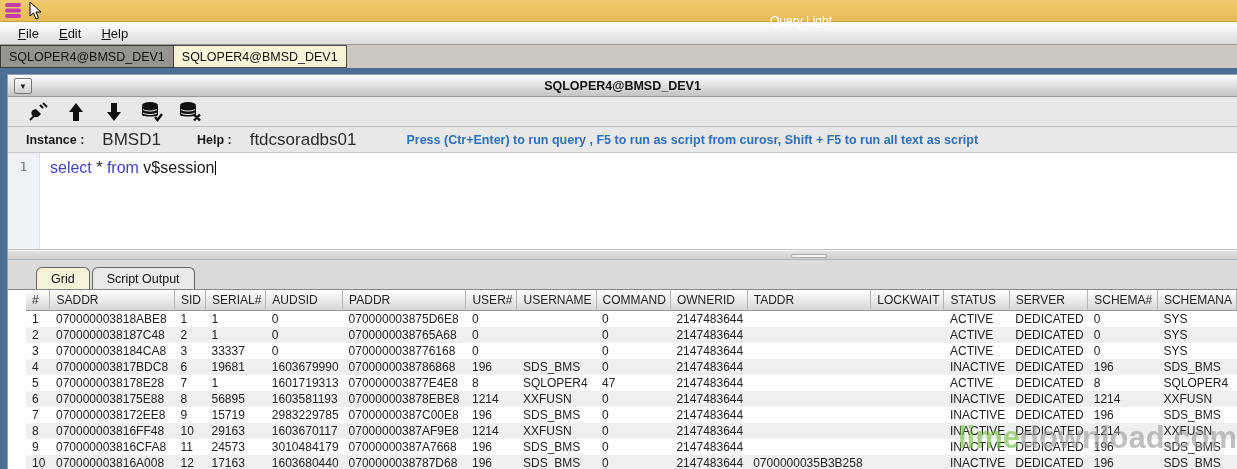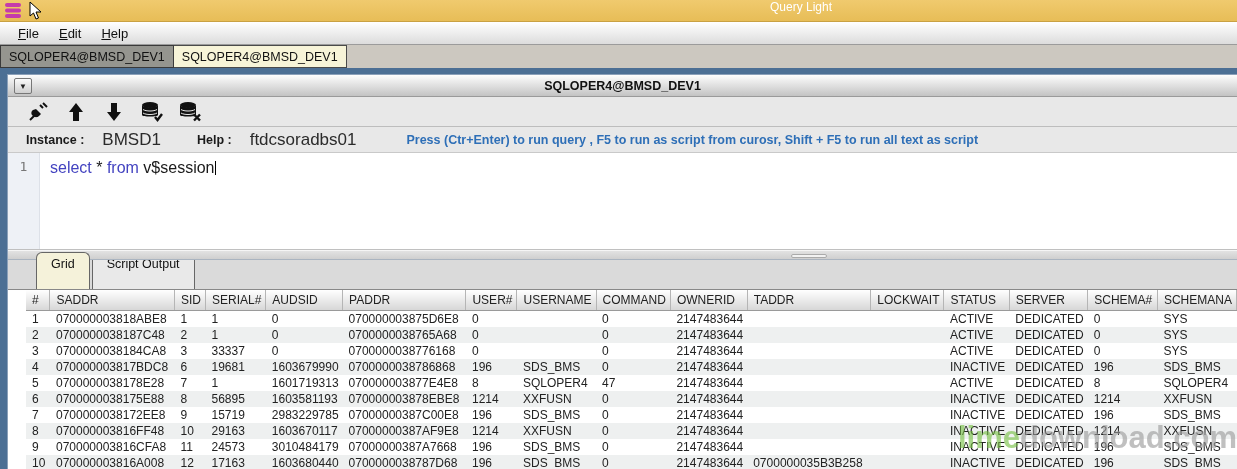"Query Light" .app-title { top: 0 -> 14px }
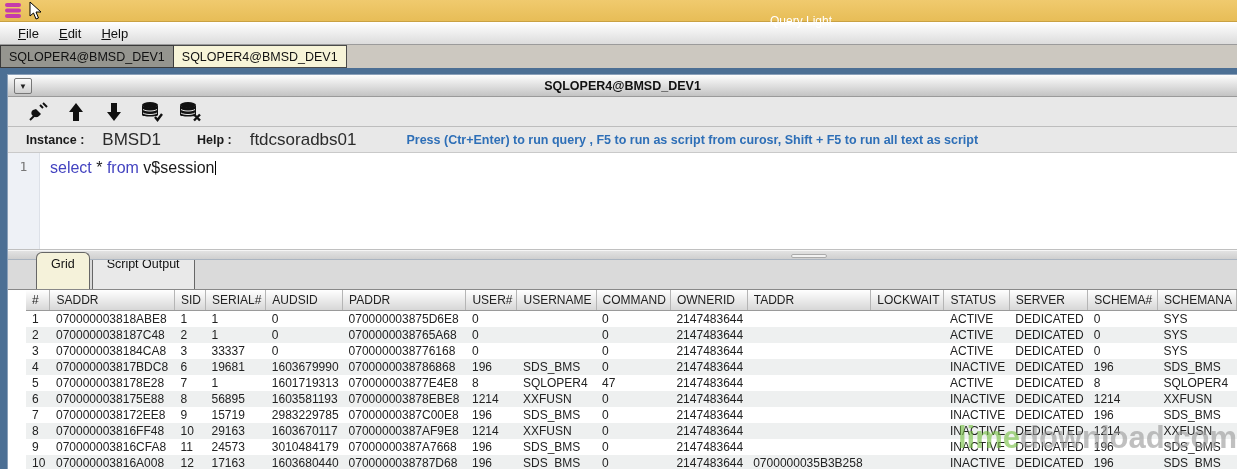"Grid" .result-tab { padding: 4px 14px 18px 14px -> 4px 14px 3px 14px }
